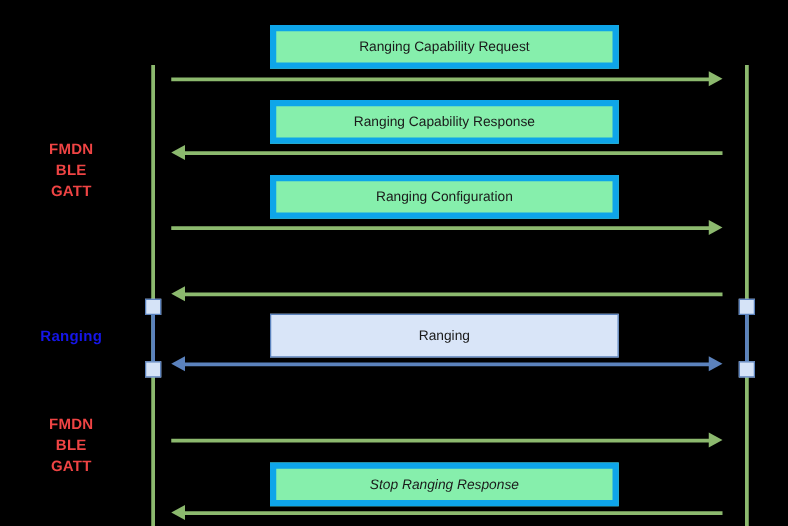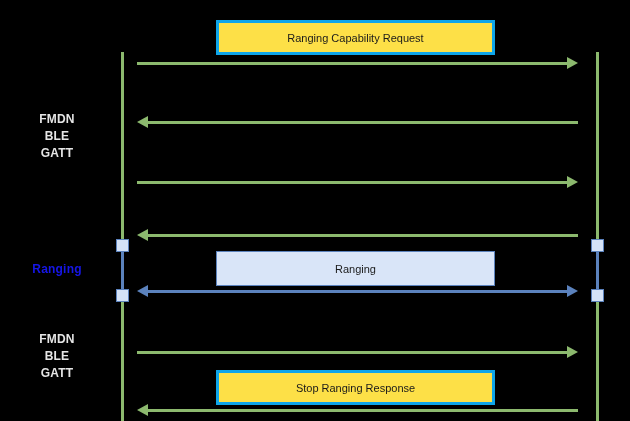"Ranging Capability Request" .msg-box.green { background: #fde047 -> #86efac; border: 3px solid #0ea5e9 -> 5px solid #0ea5e9 }
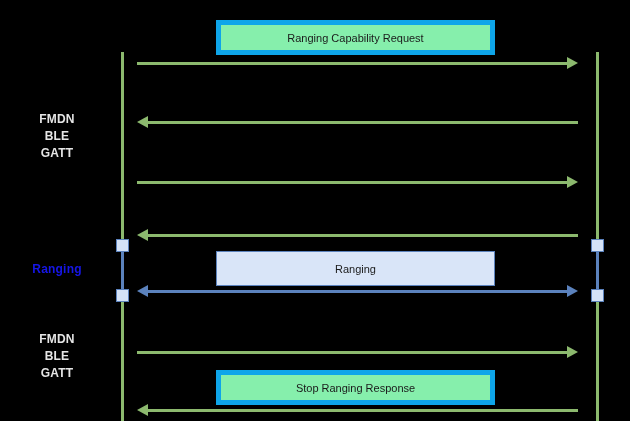"Ranging Capability Response" div.msg-box { html: none -> <div>Ranging Capability Response</div> }
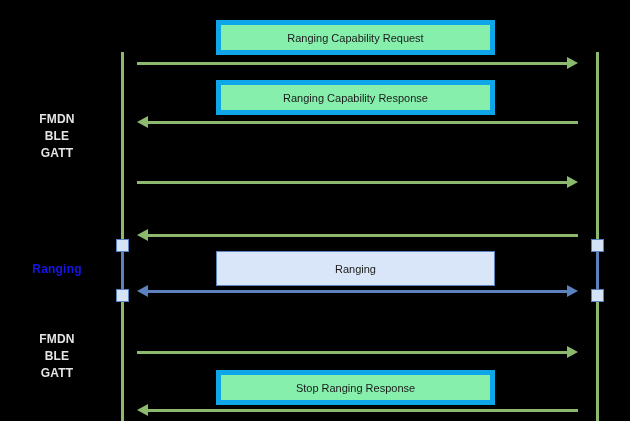"FMDN" .phase-green { color: #e5e5e5 -> #ef4444 }
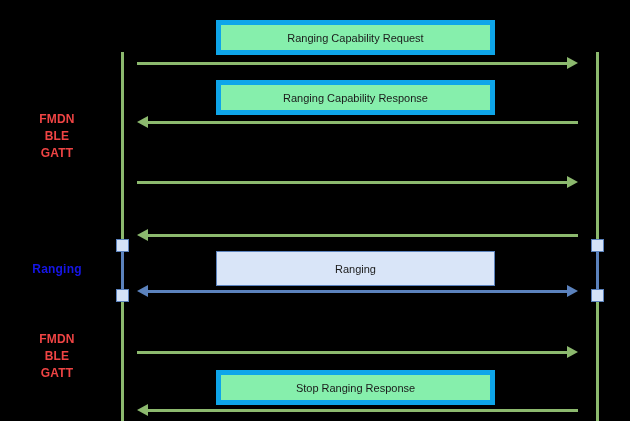"Ranging Configuration" div.msg-box { html: none -> <div>Ranging Configuration</div> }
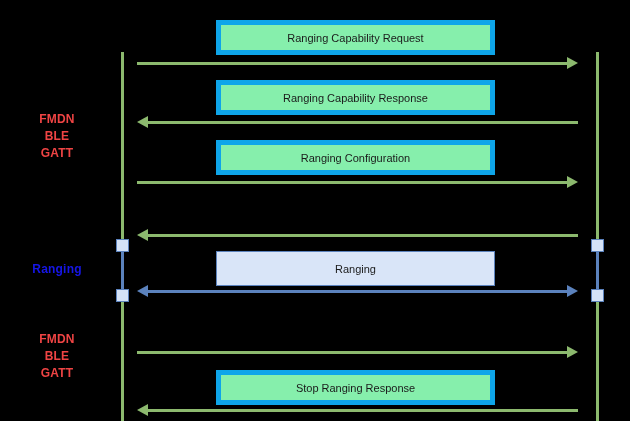"Stop Ranging Response" div.msg-box { font-style: none -> italic }
